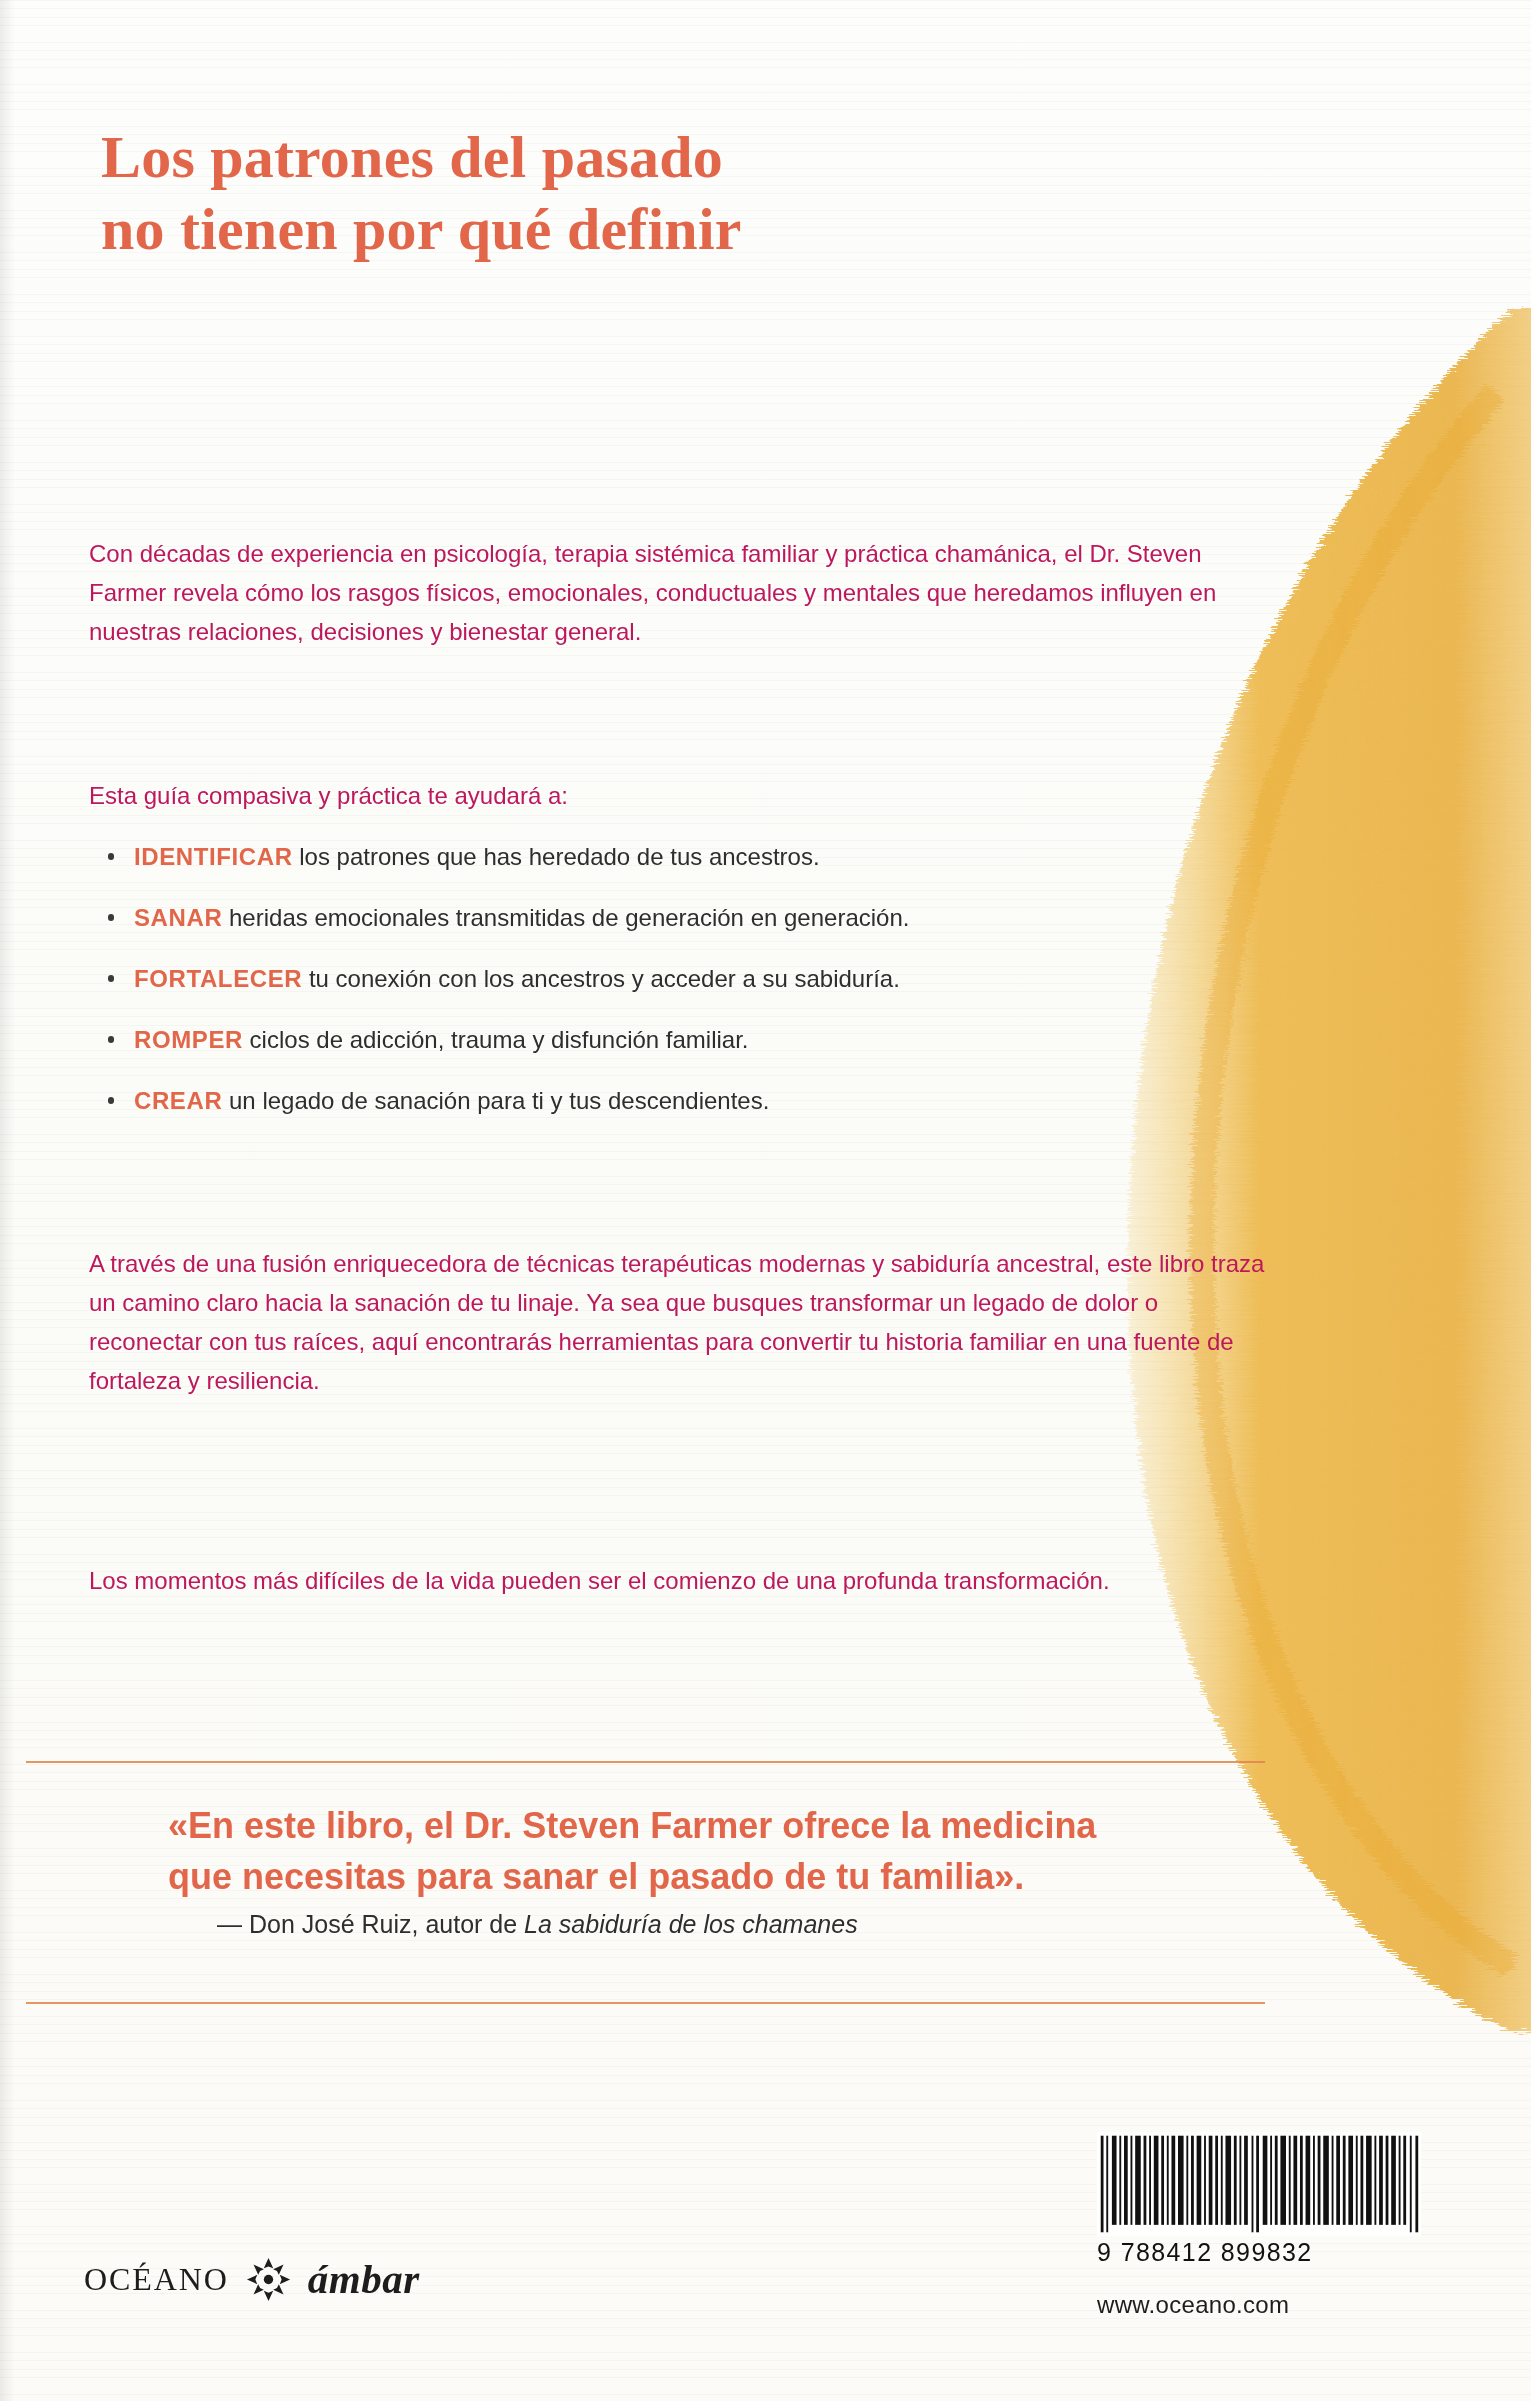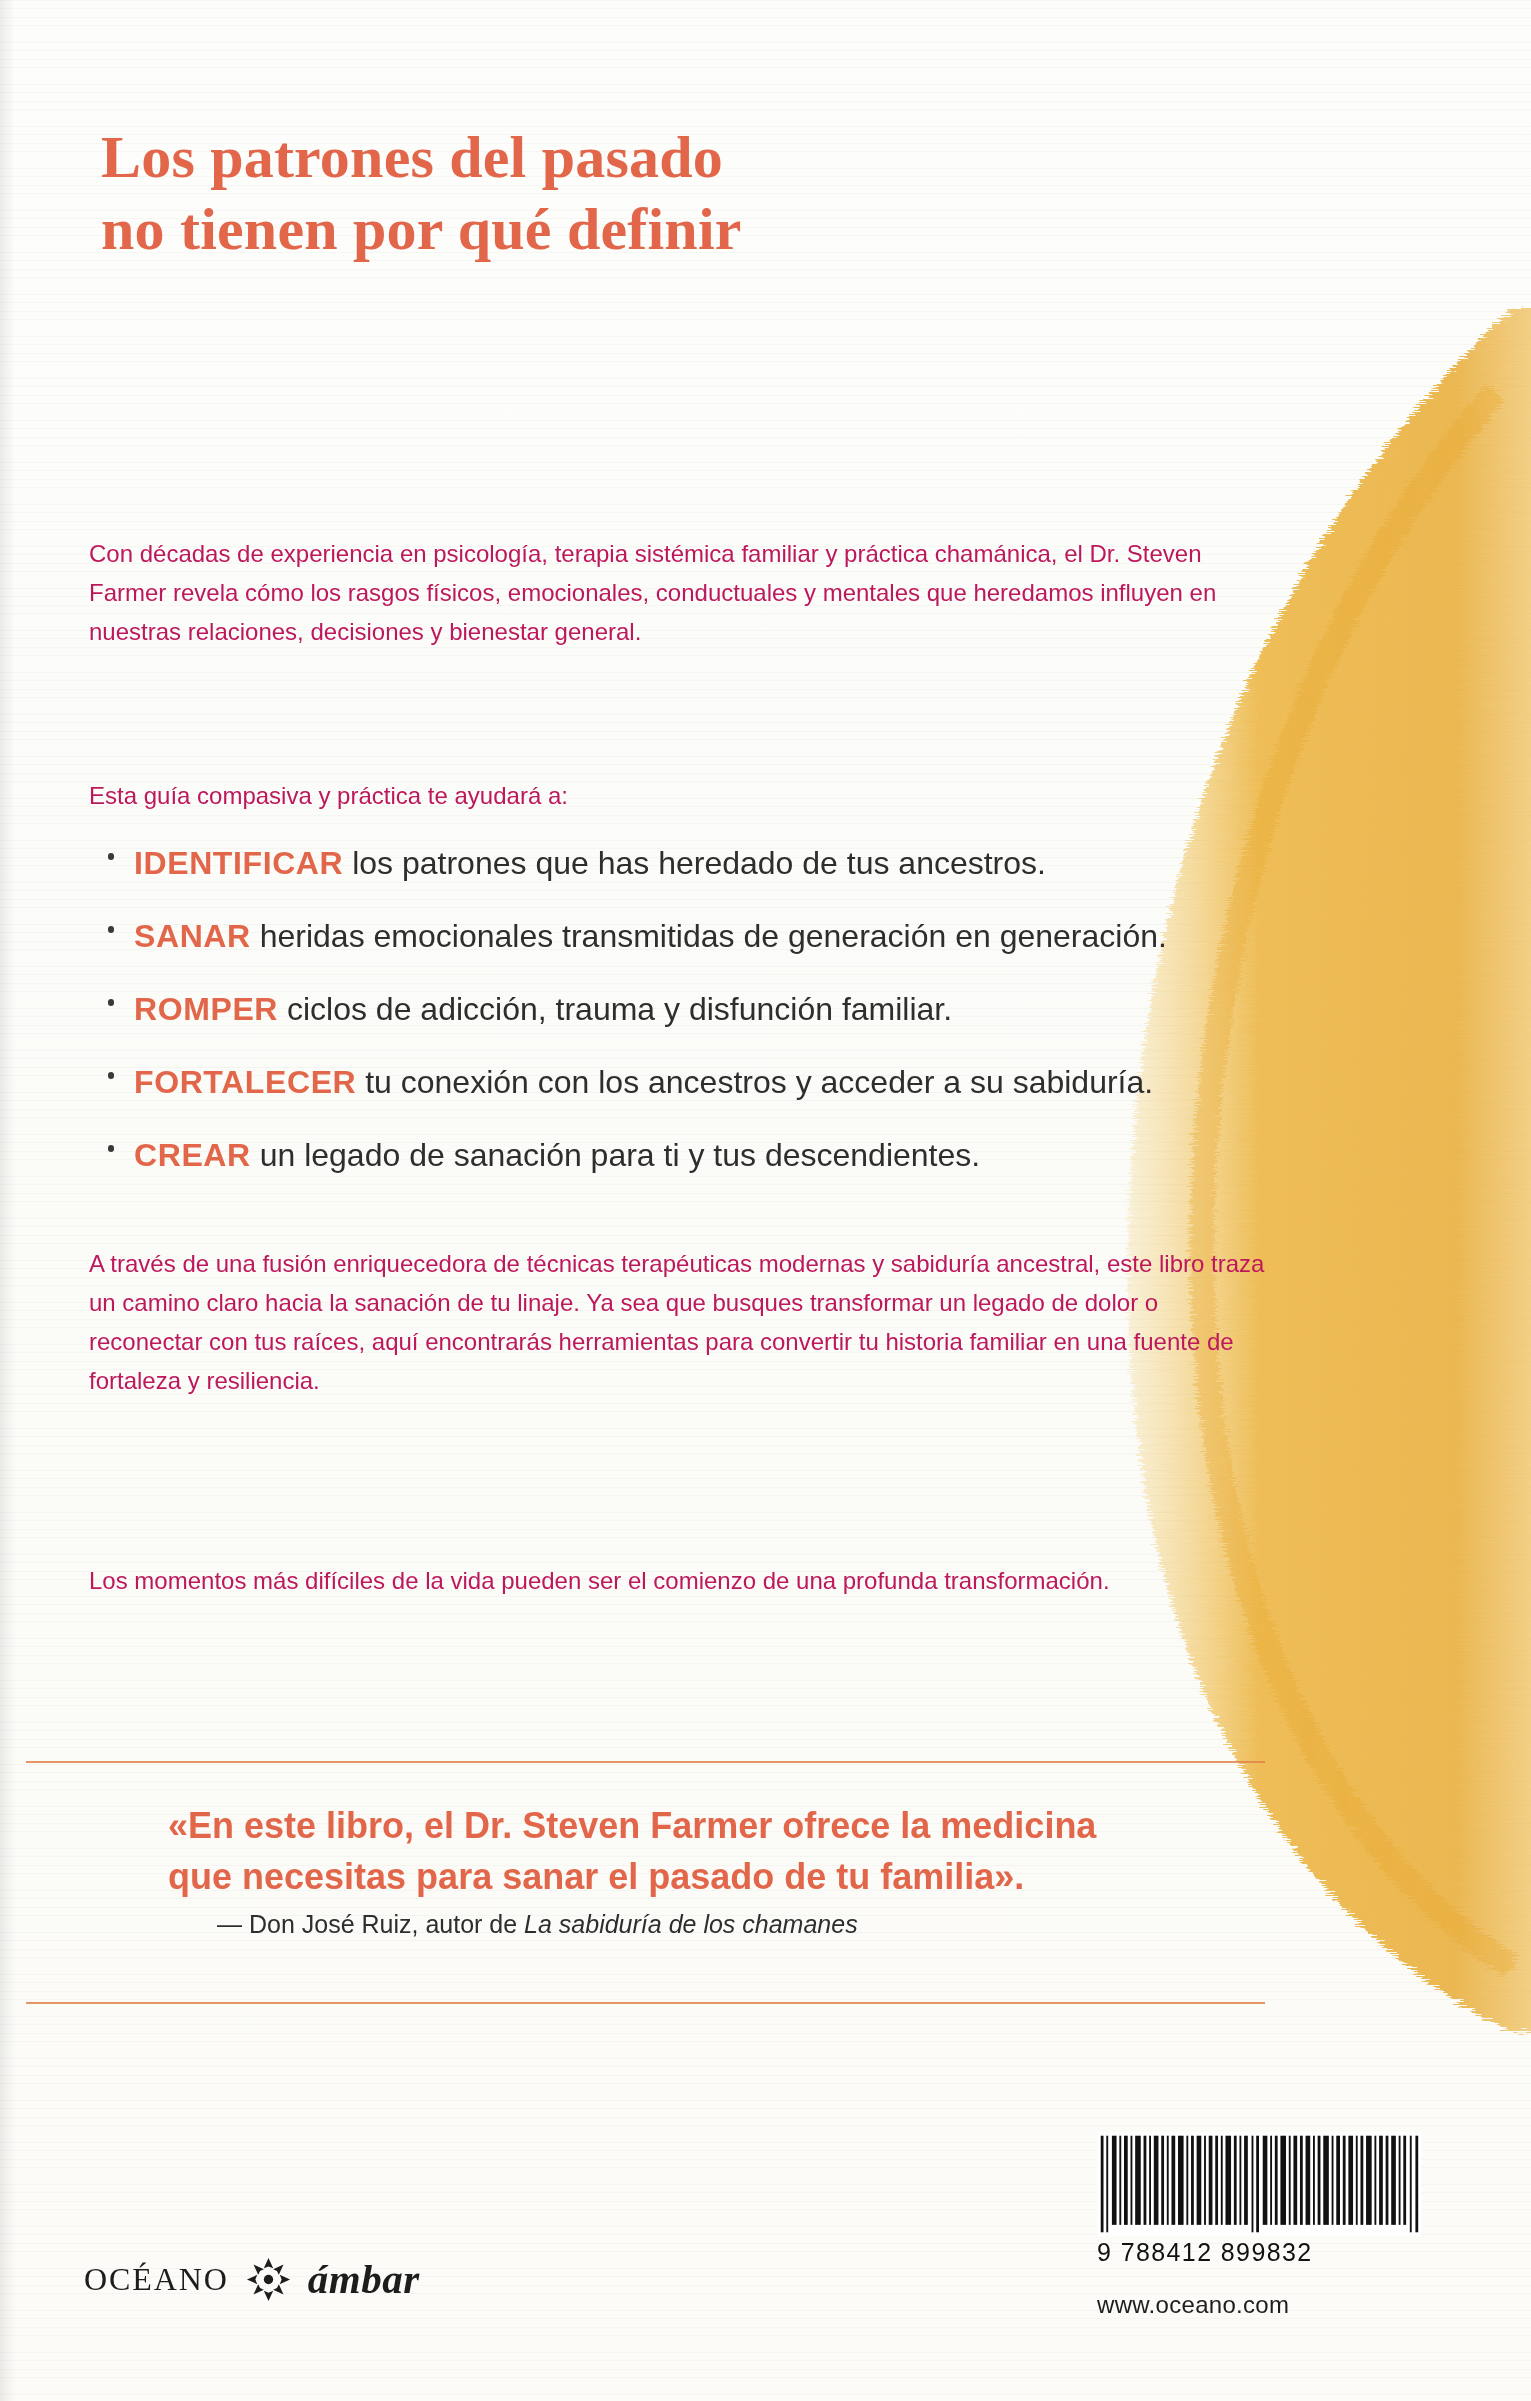"IDENTIFICAR los patrones que has" .bullets li { font-size: 32px -> 24px }
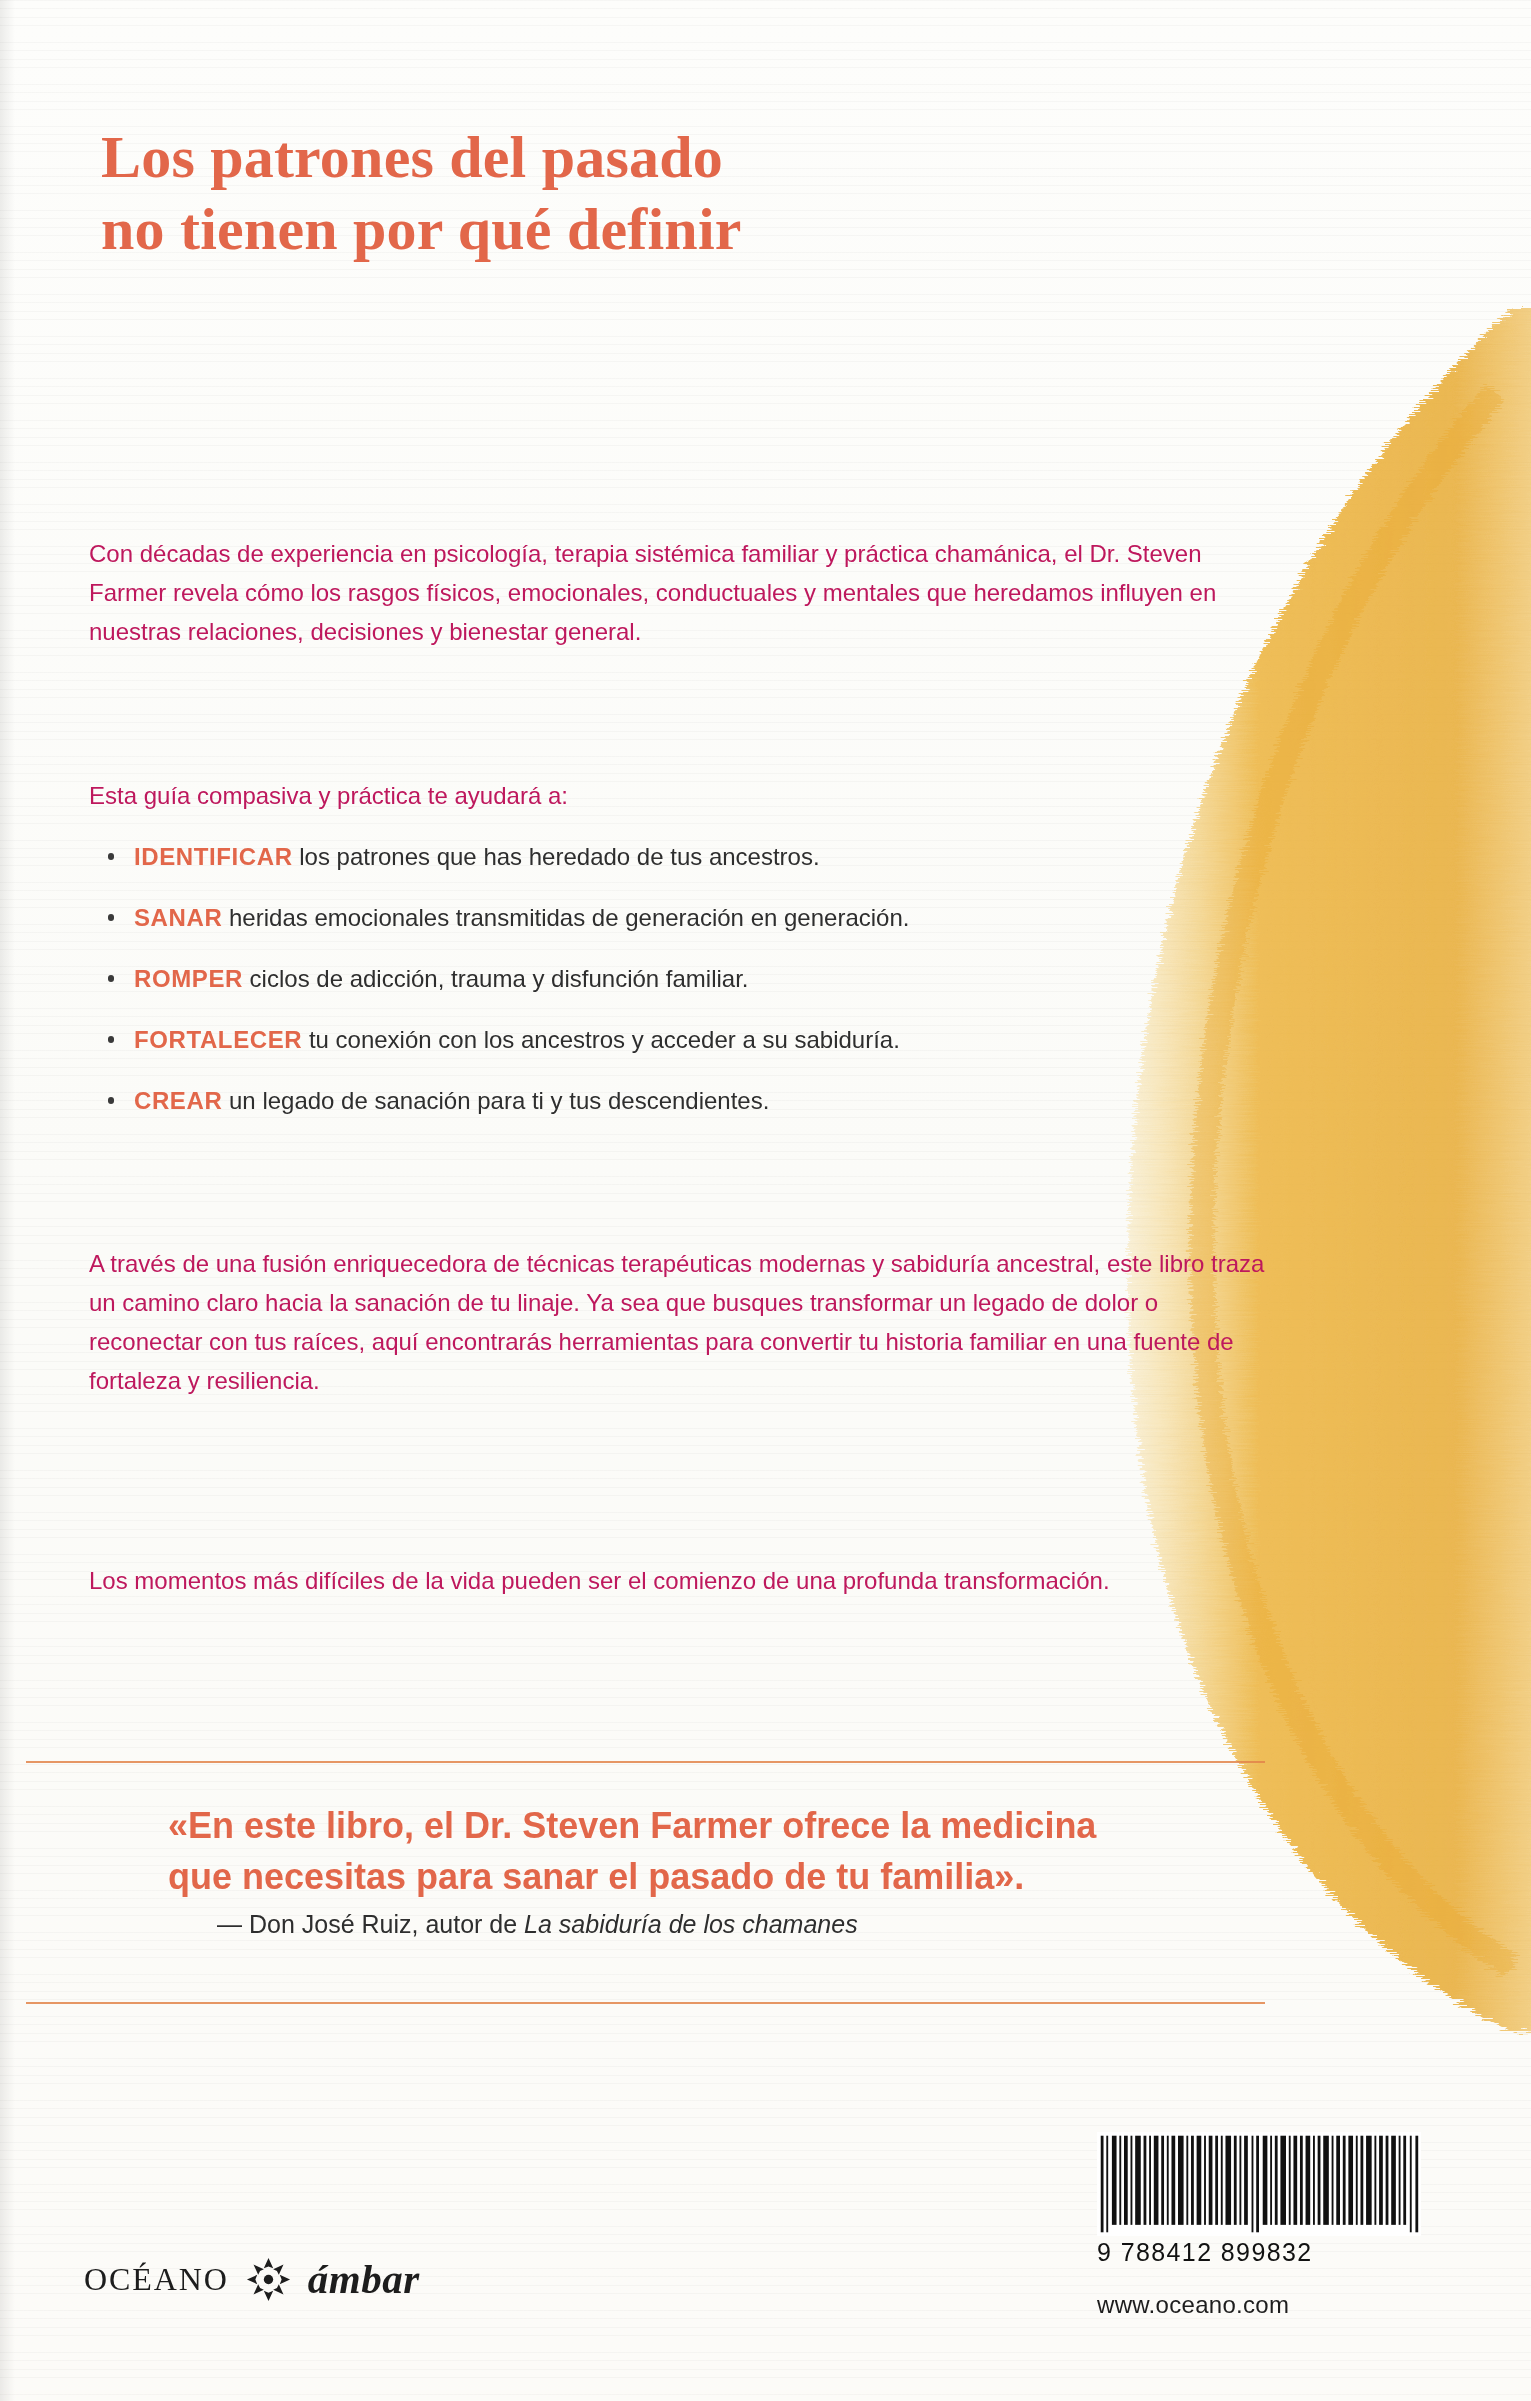"ROMPER ciclos de adicción, trauma" li { order: before "FORTALECER tu conexión con los" -> after "FORTALECER tu conexión con los" }
